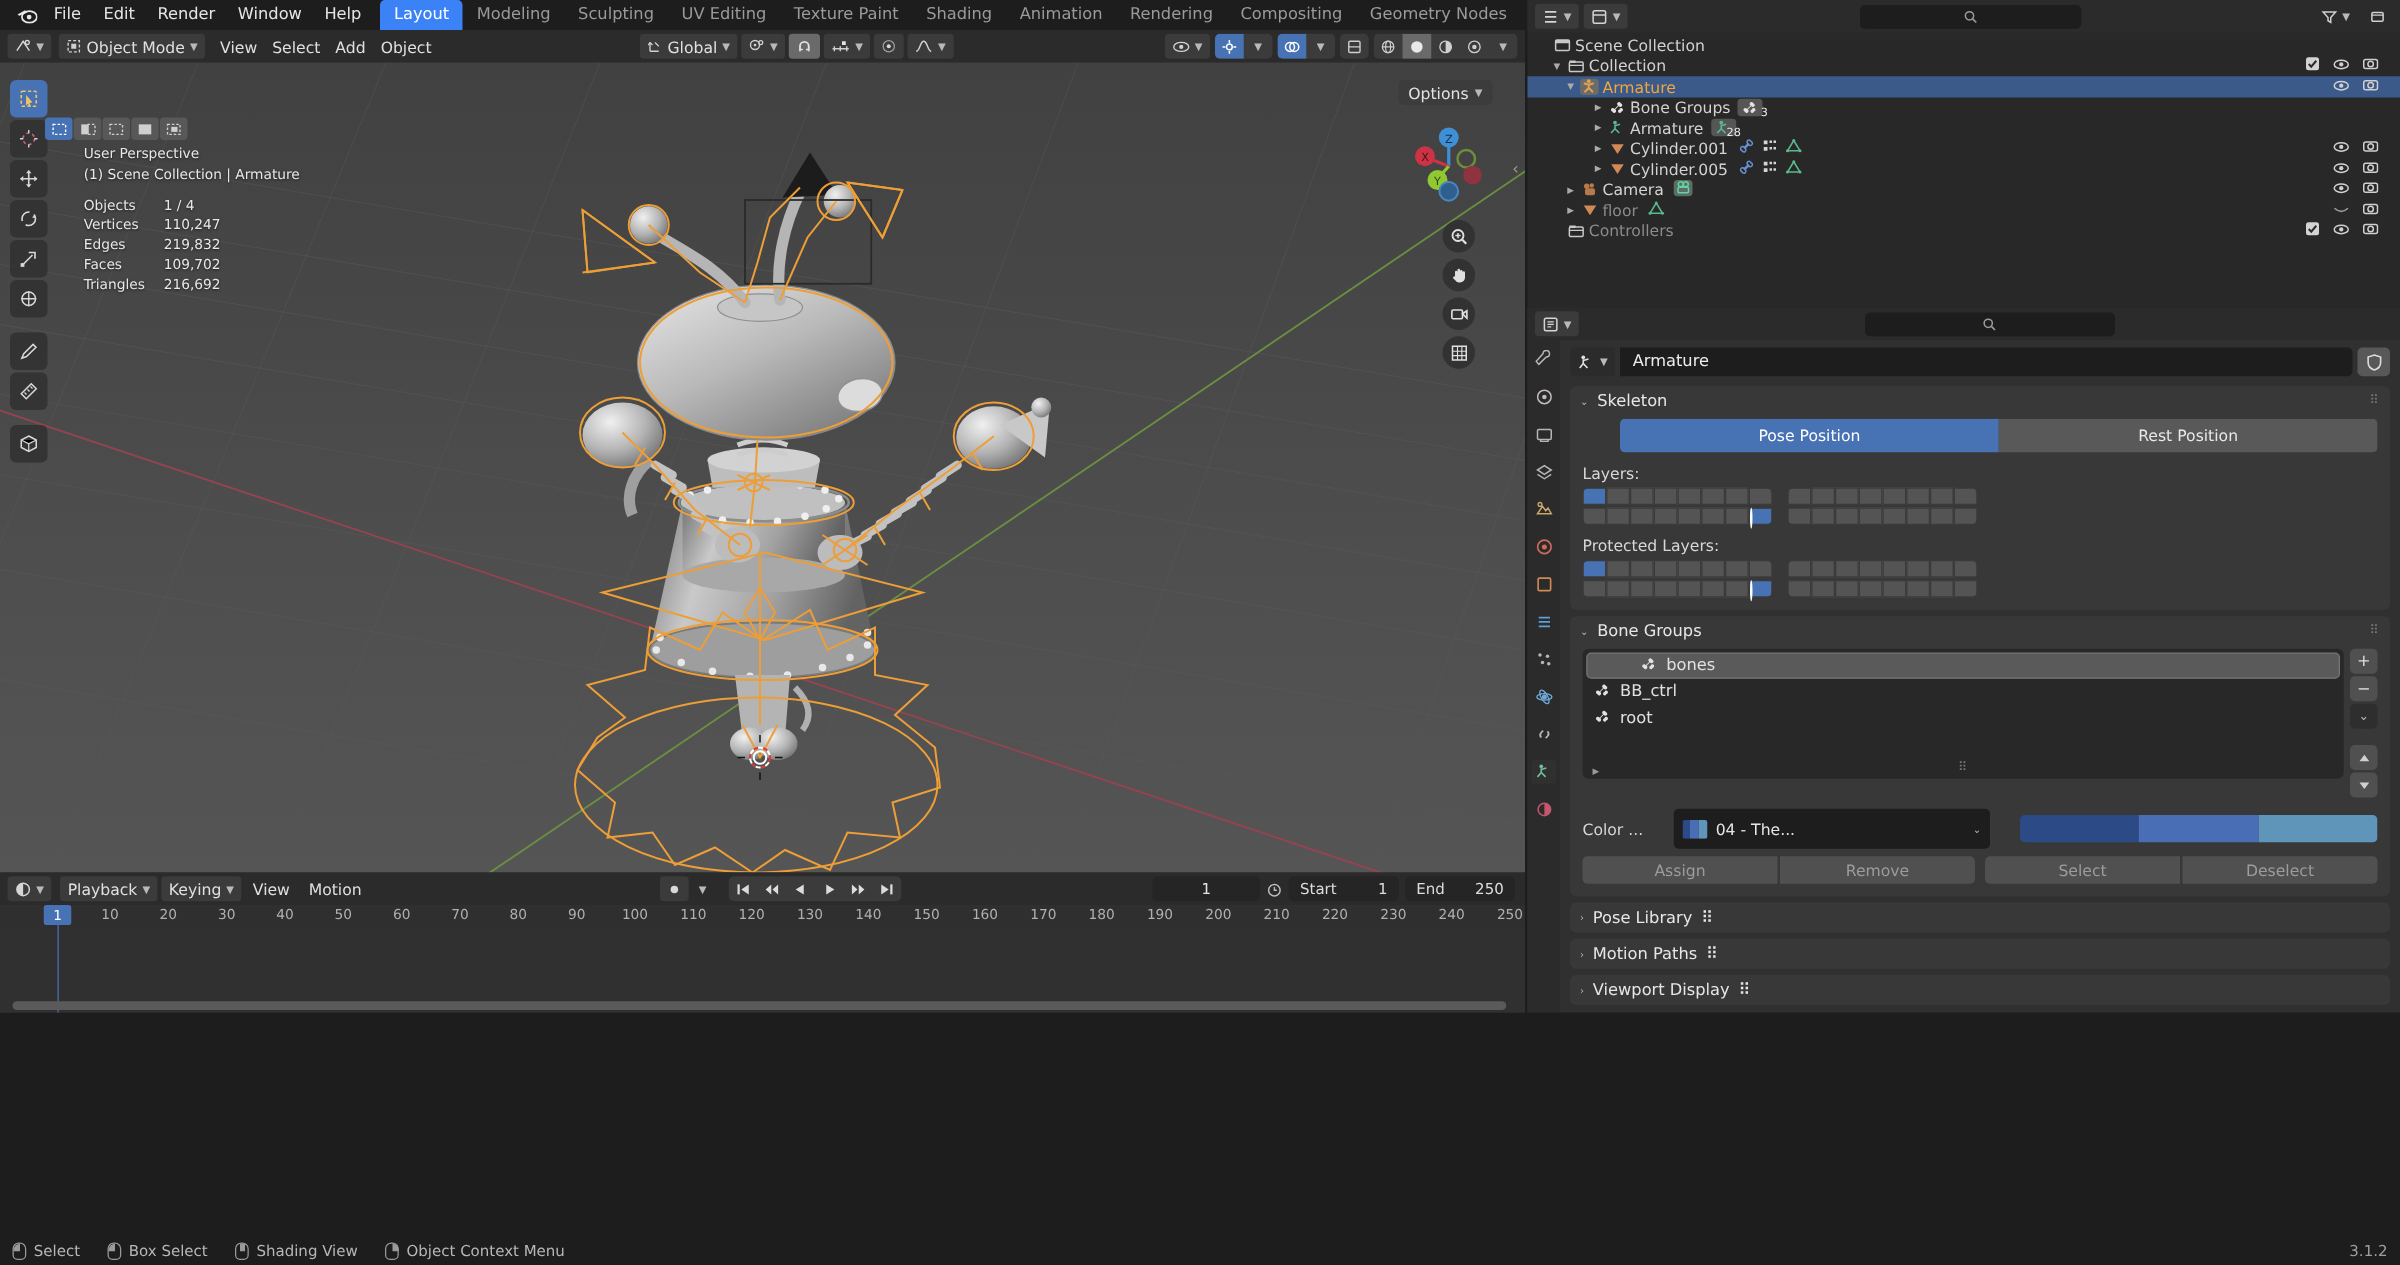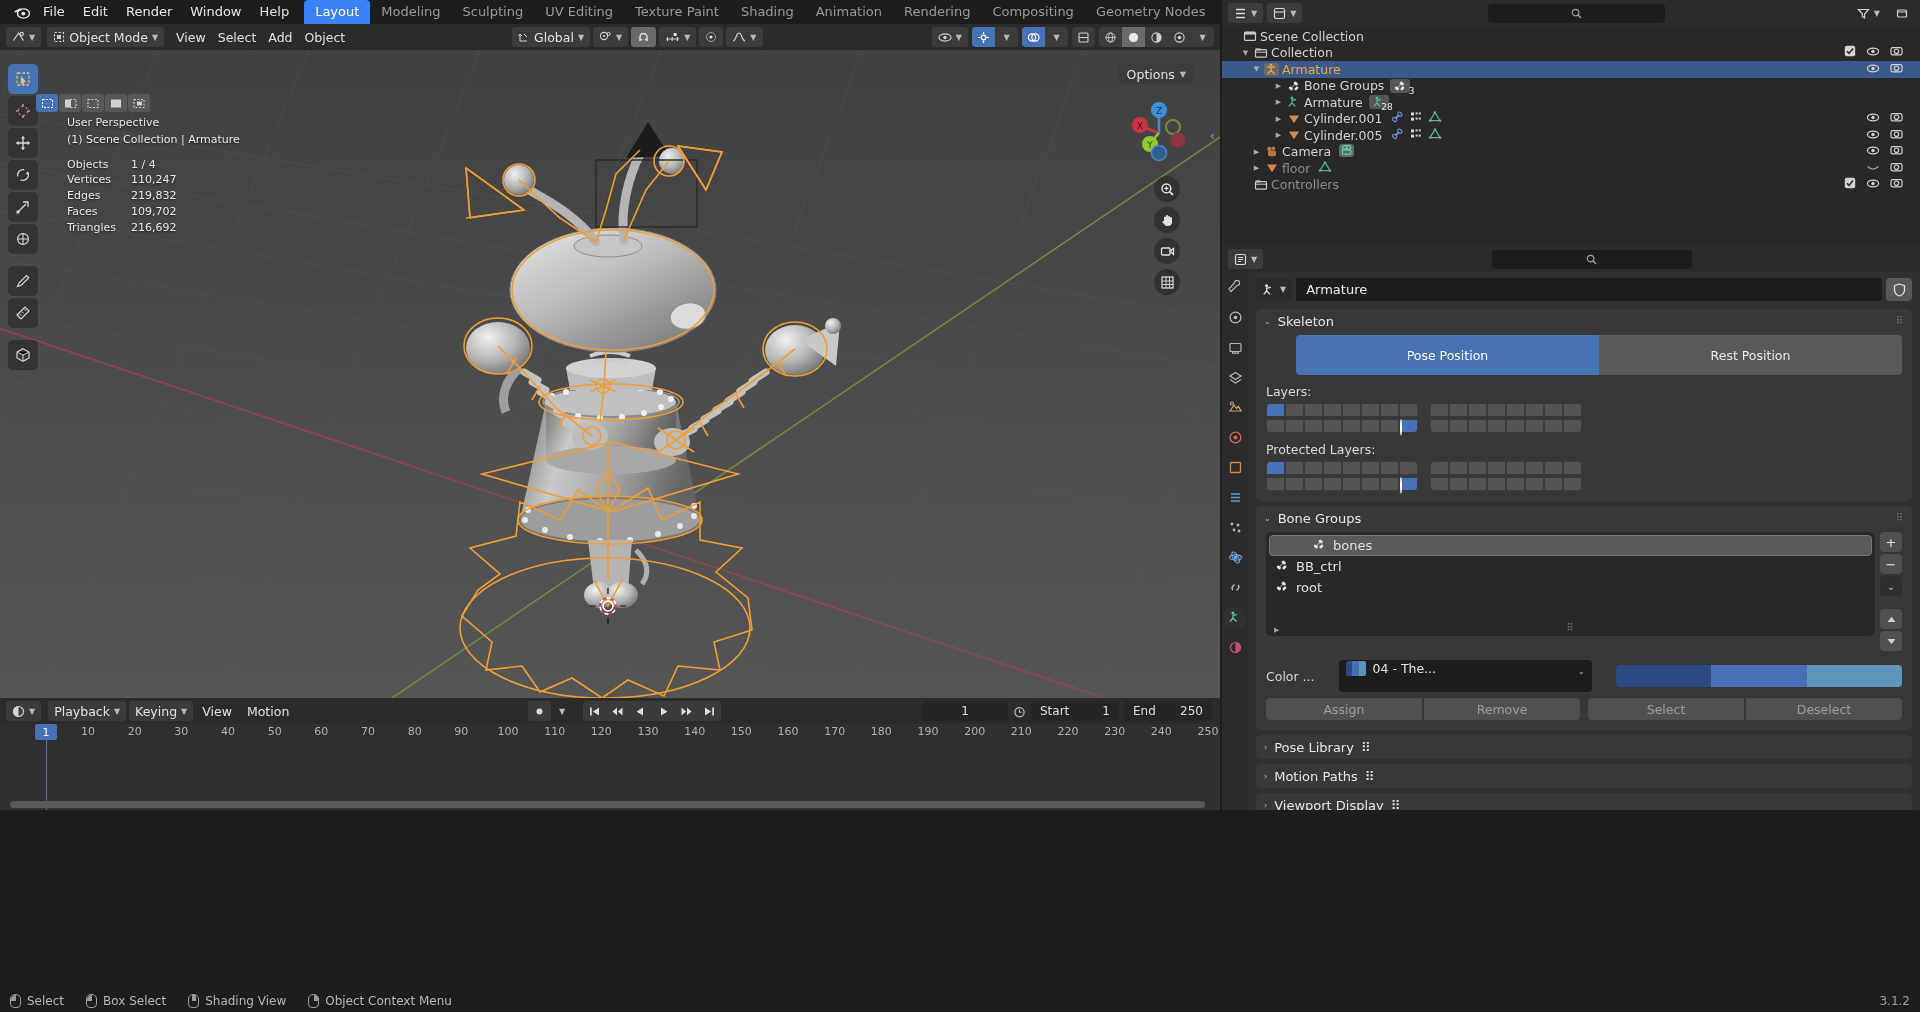"Pose Position" .seg-ctl { height: 40px -> 27px }
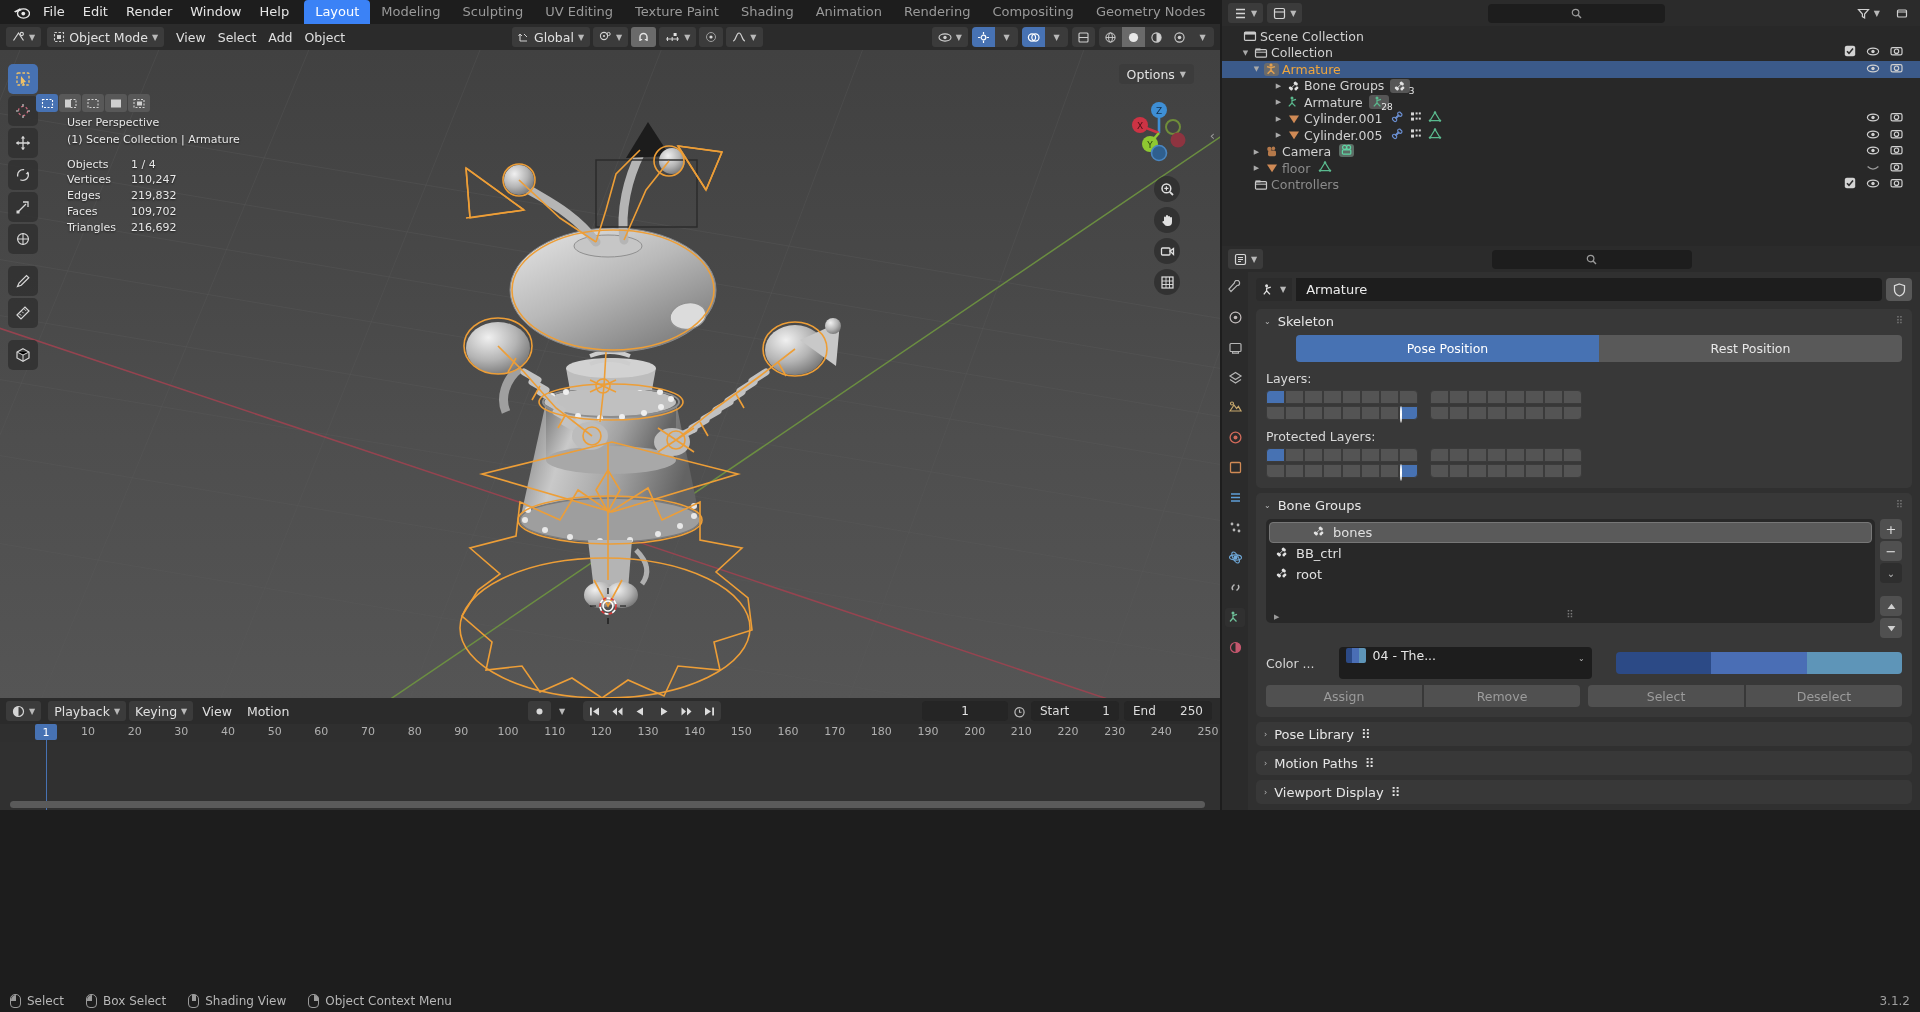"04 - The..." .color-dd { align-items: flex-end -> center }
